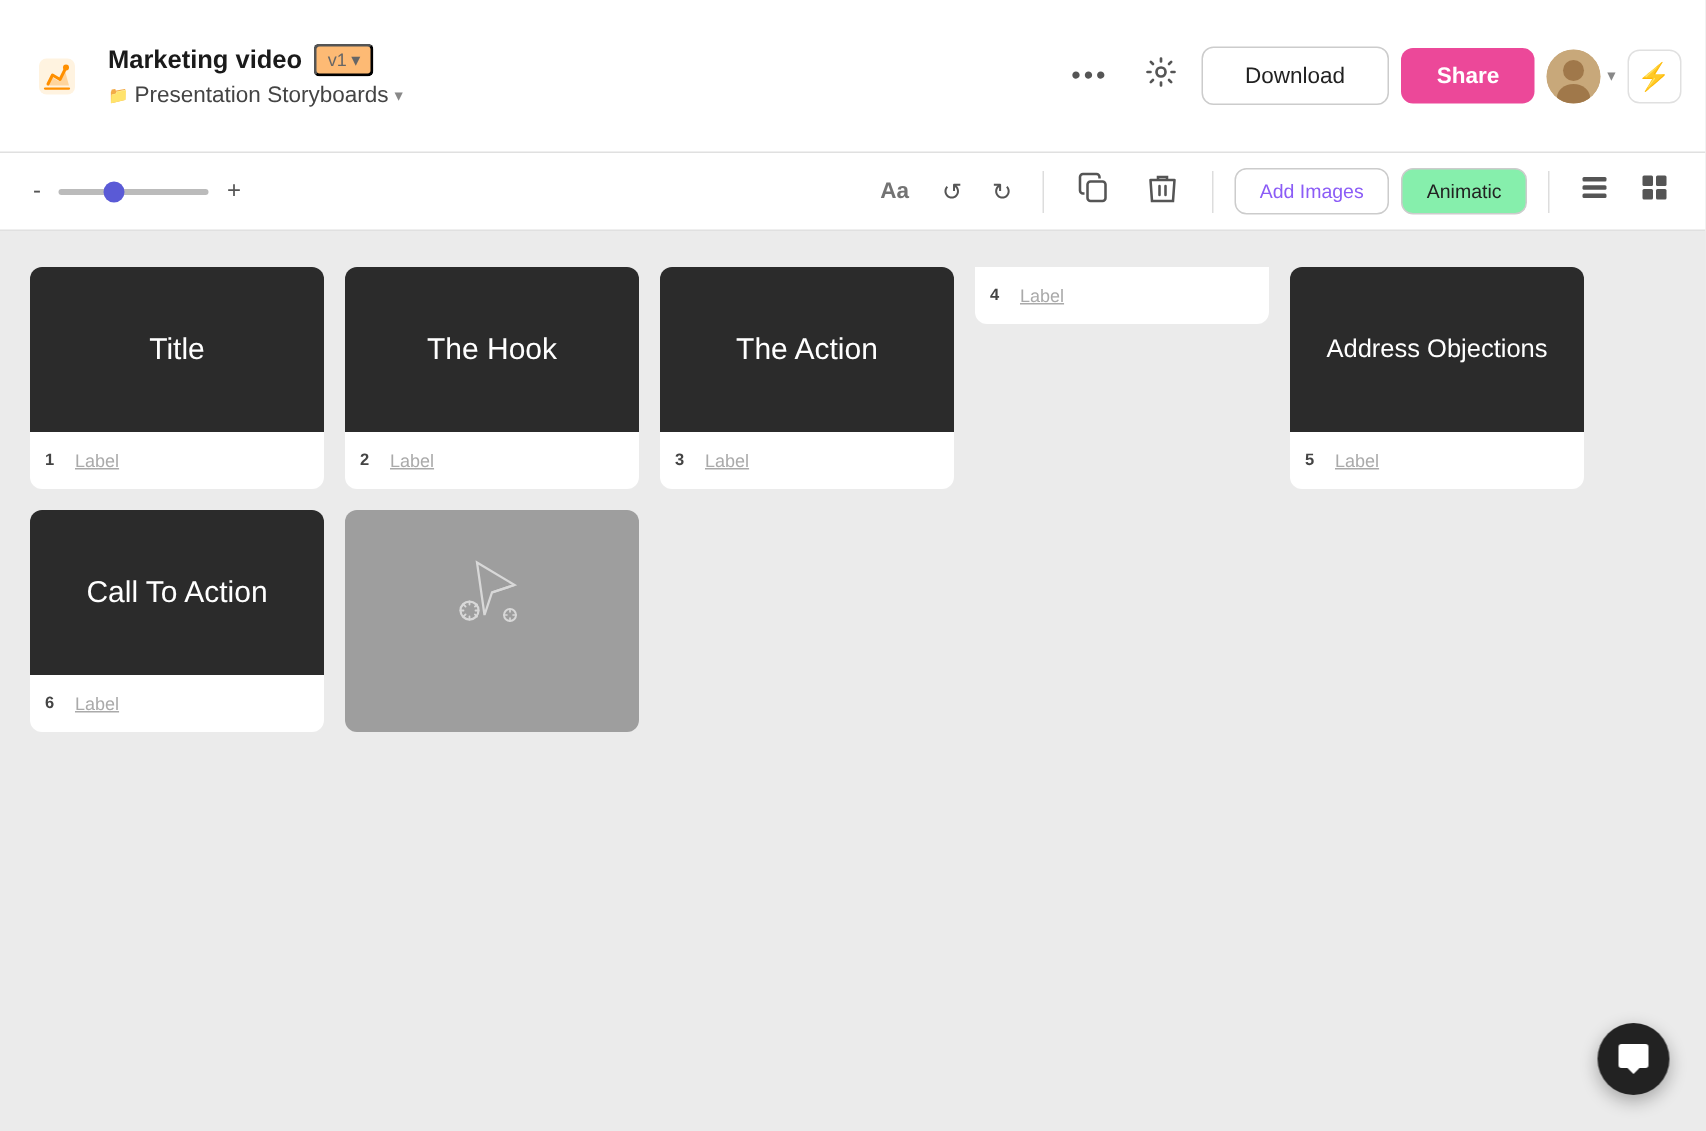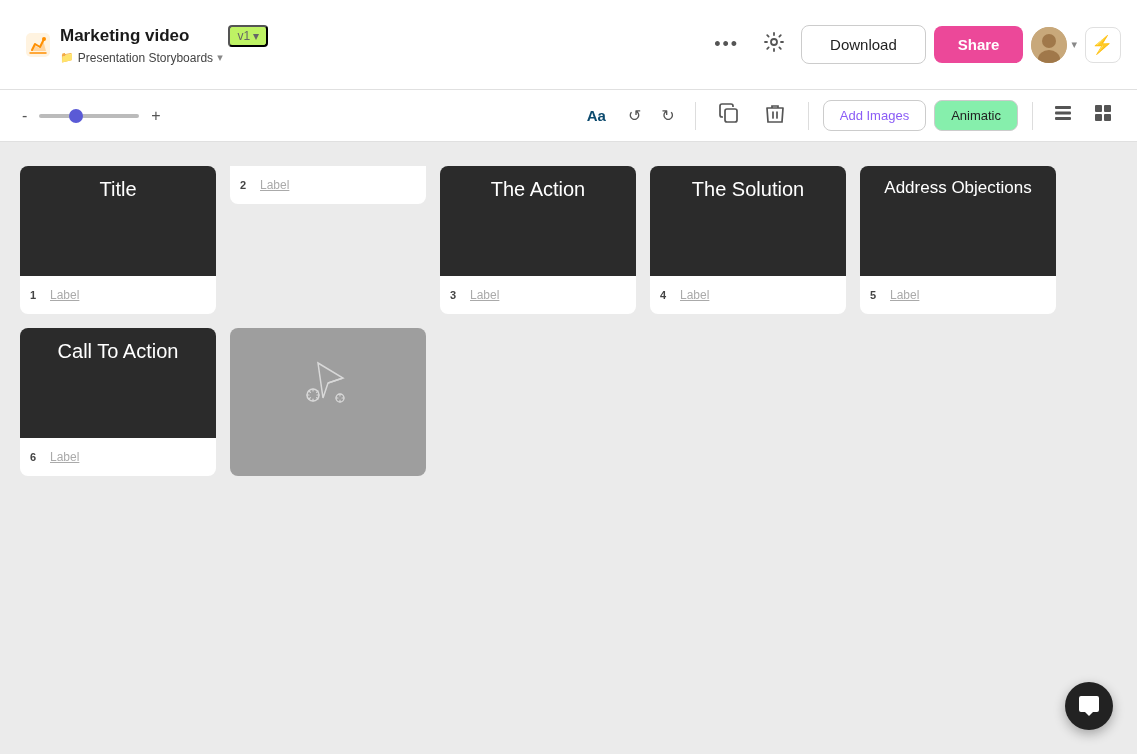"Marketing video" .header { gap: none -> 12px; height: 90px -> 102px }
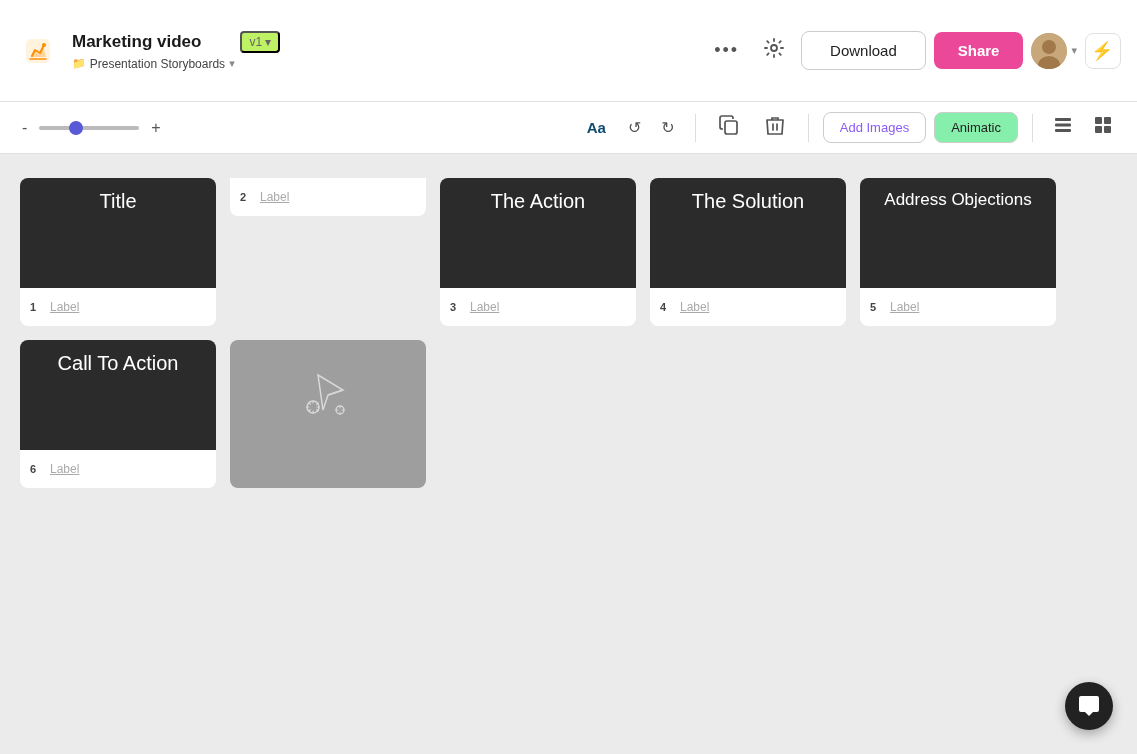"v1" .version-badge { background: #bef264 -> #fdba74; margin-left: 31px -> none }
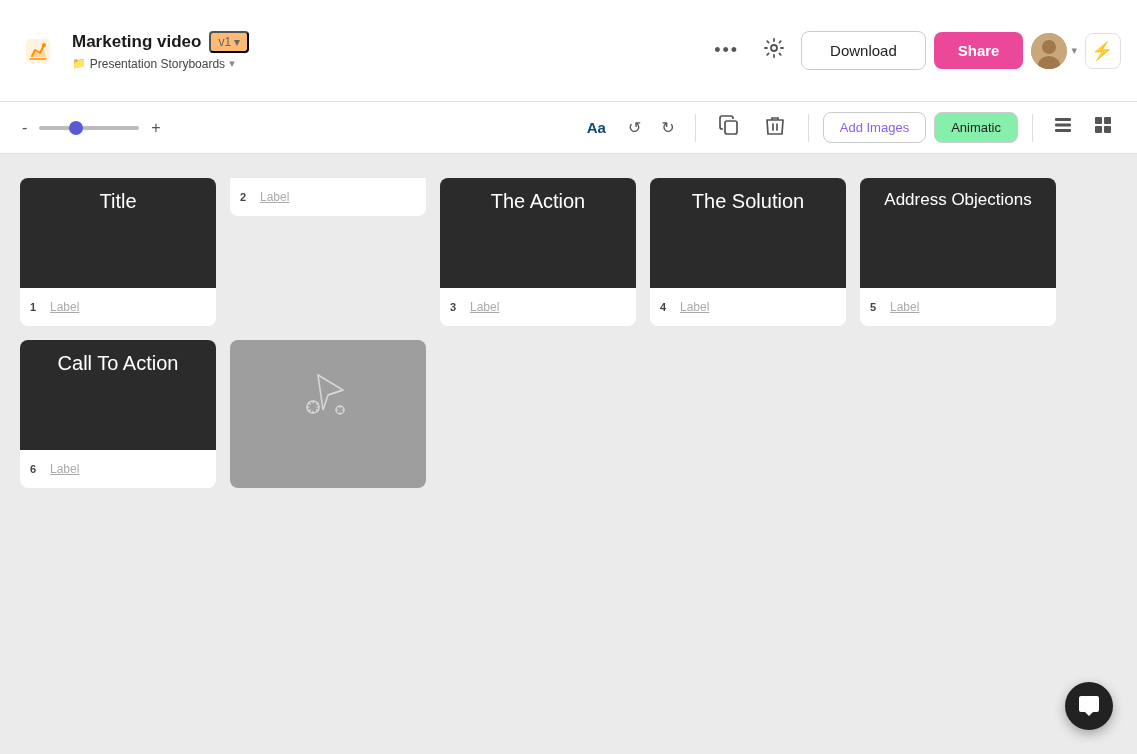"Presentation Storyboards" .breadcrumb-text { font-size: 12px -> 15px }
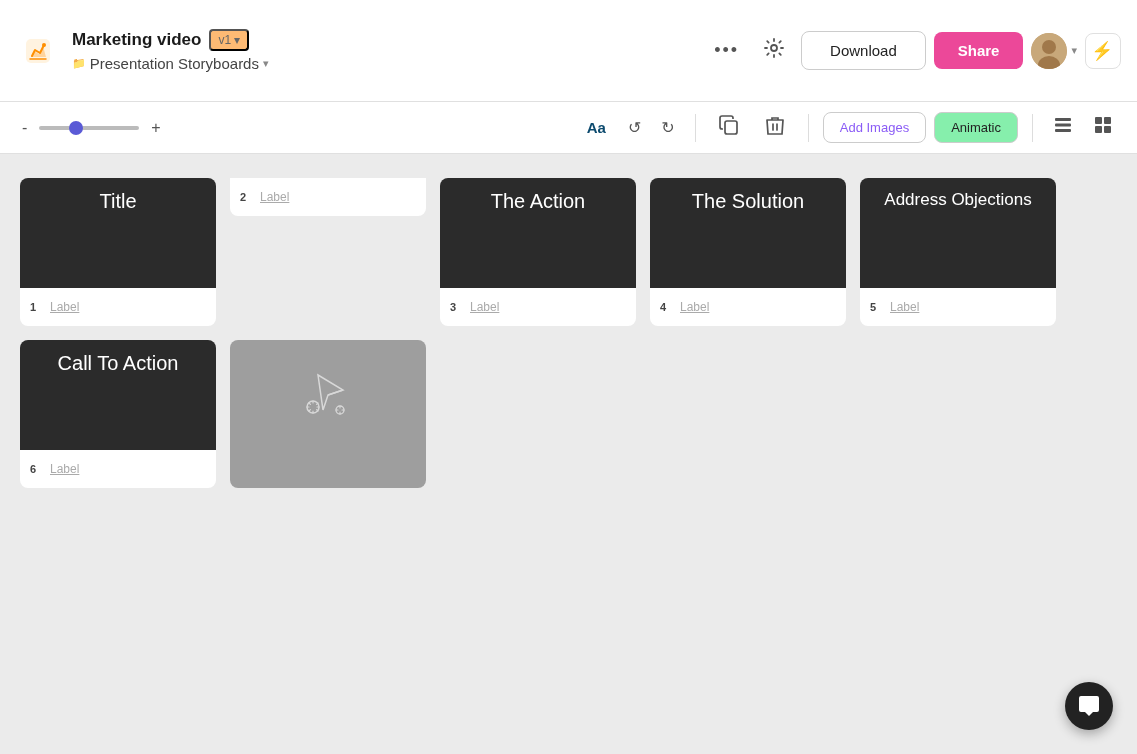"Aa" .font-btn { color: #0c4a6e -> #737373 }
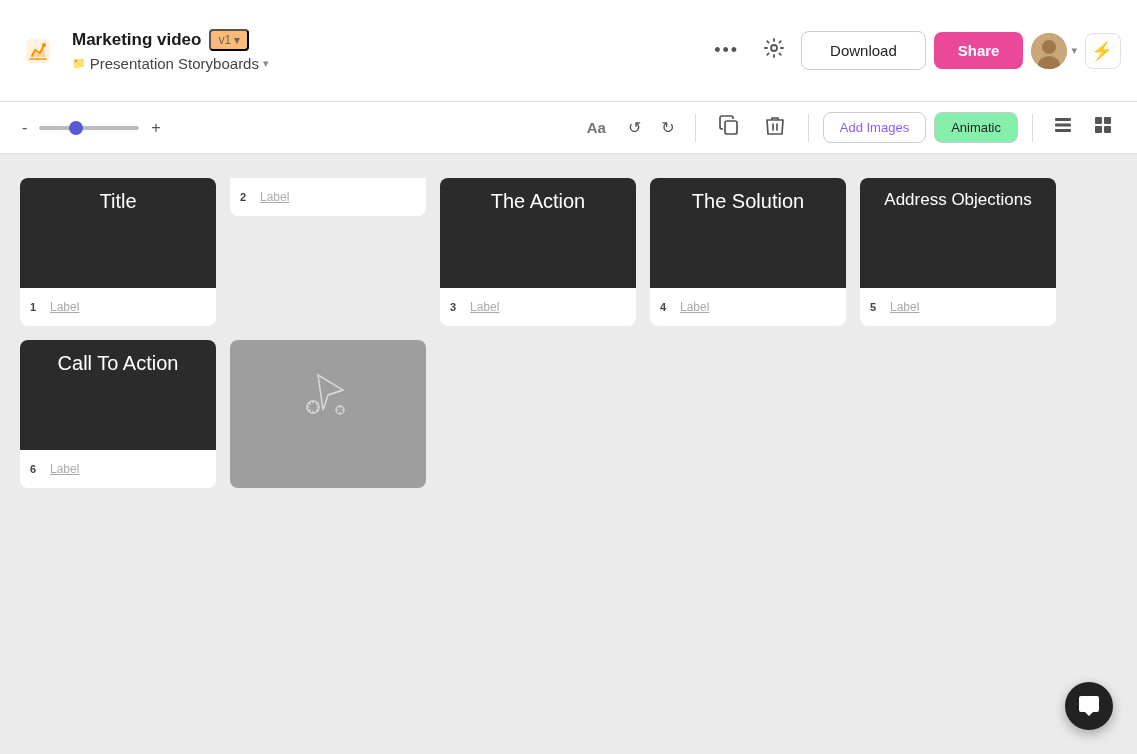"Title" .card { align-items: flex-start -> center }
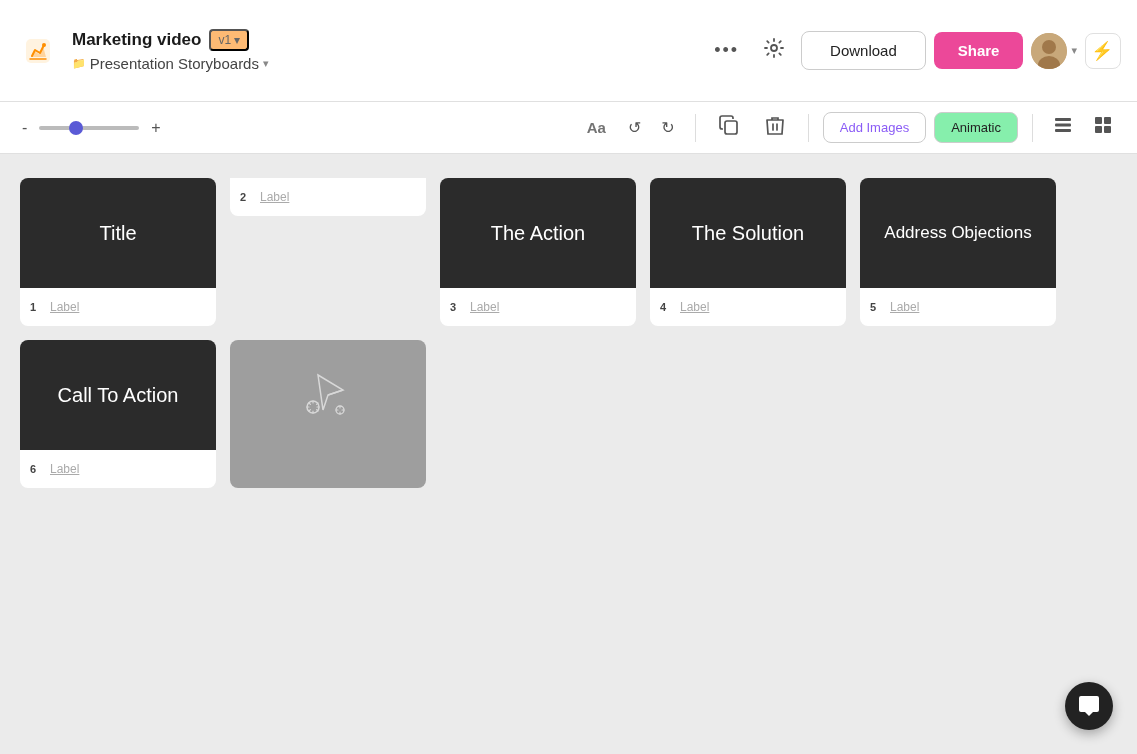"The Hook" div.card { html: none -> <div> <span>The Hook</span> </div> }
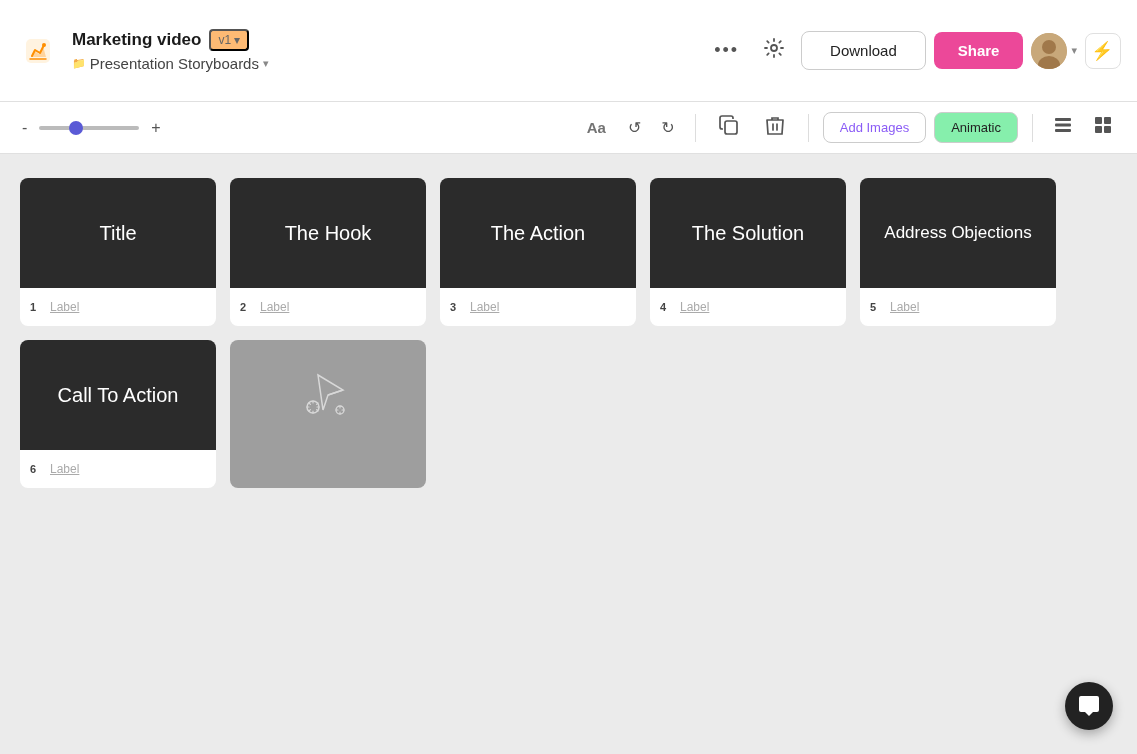"The Solution" div.card { html: <div> <span>The Solution</span> </div> -> none }
